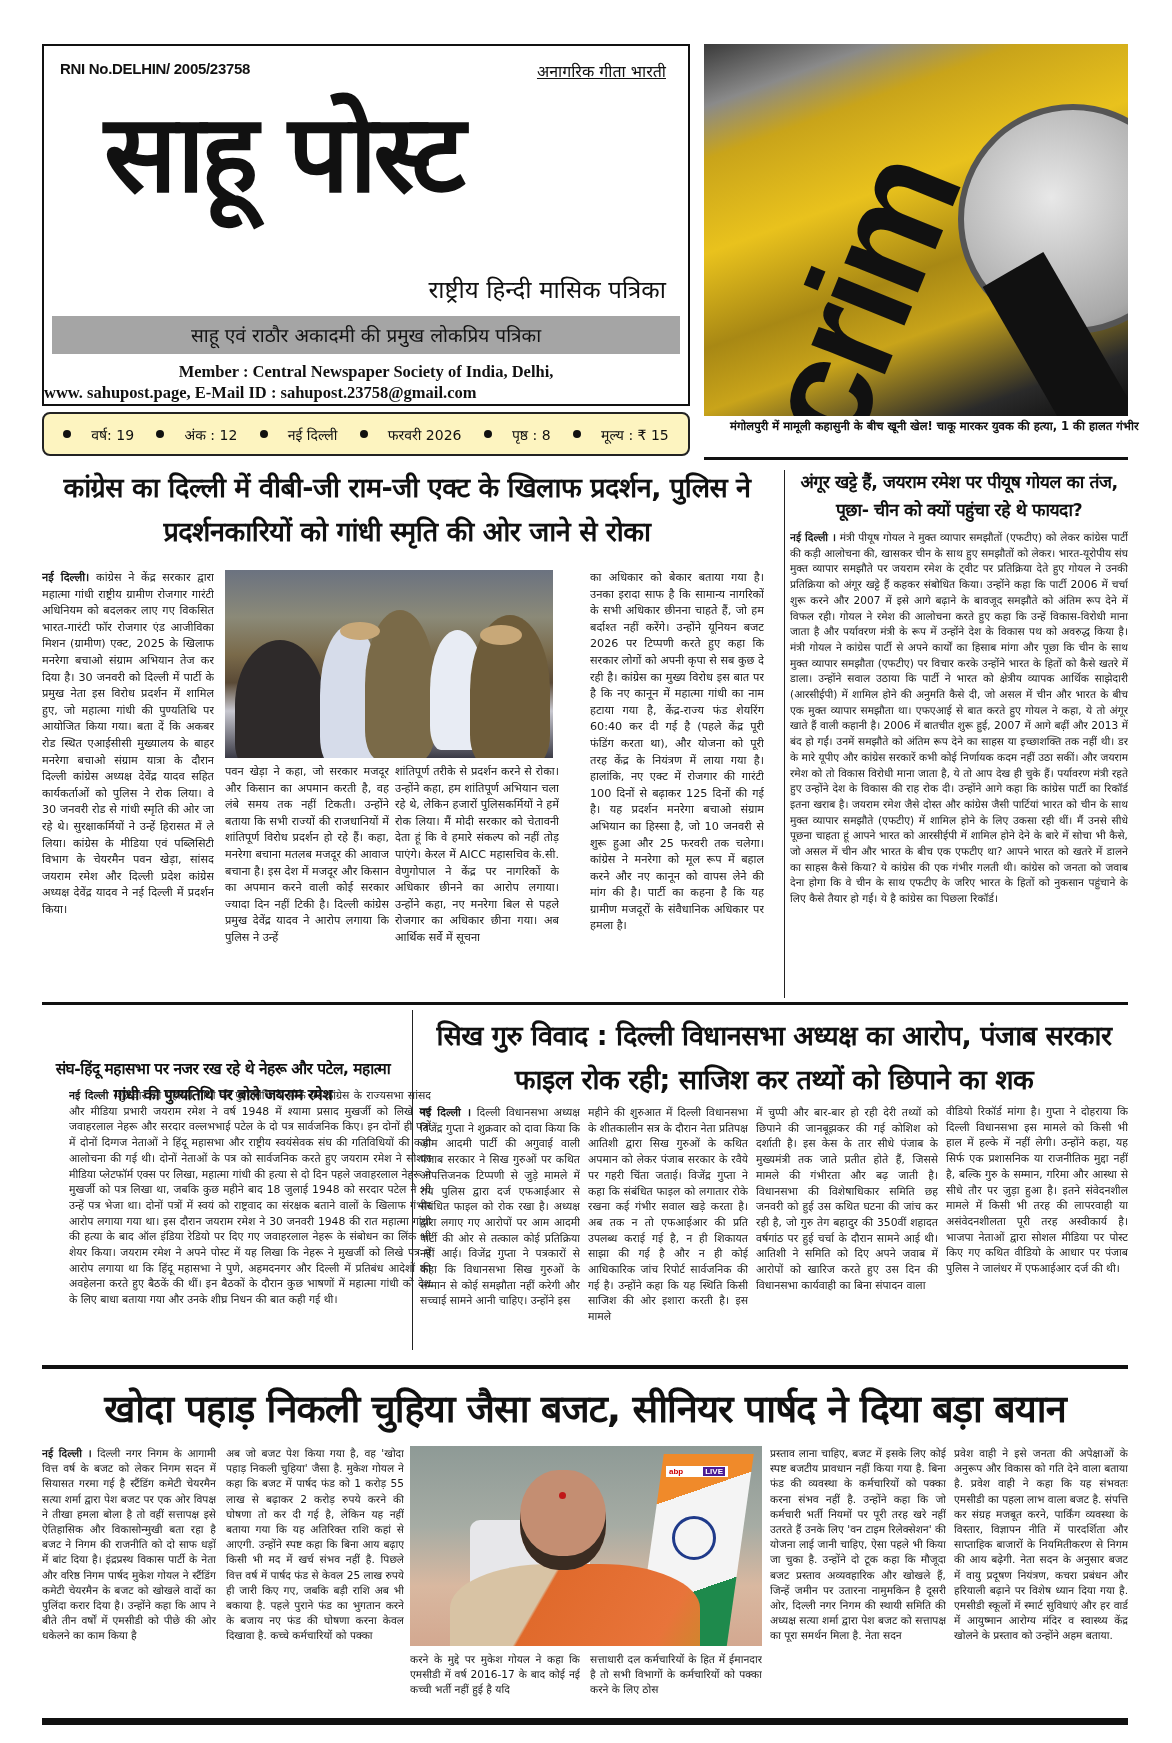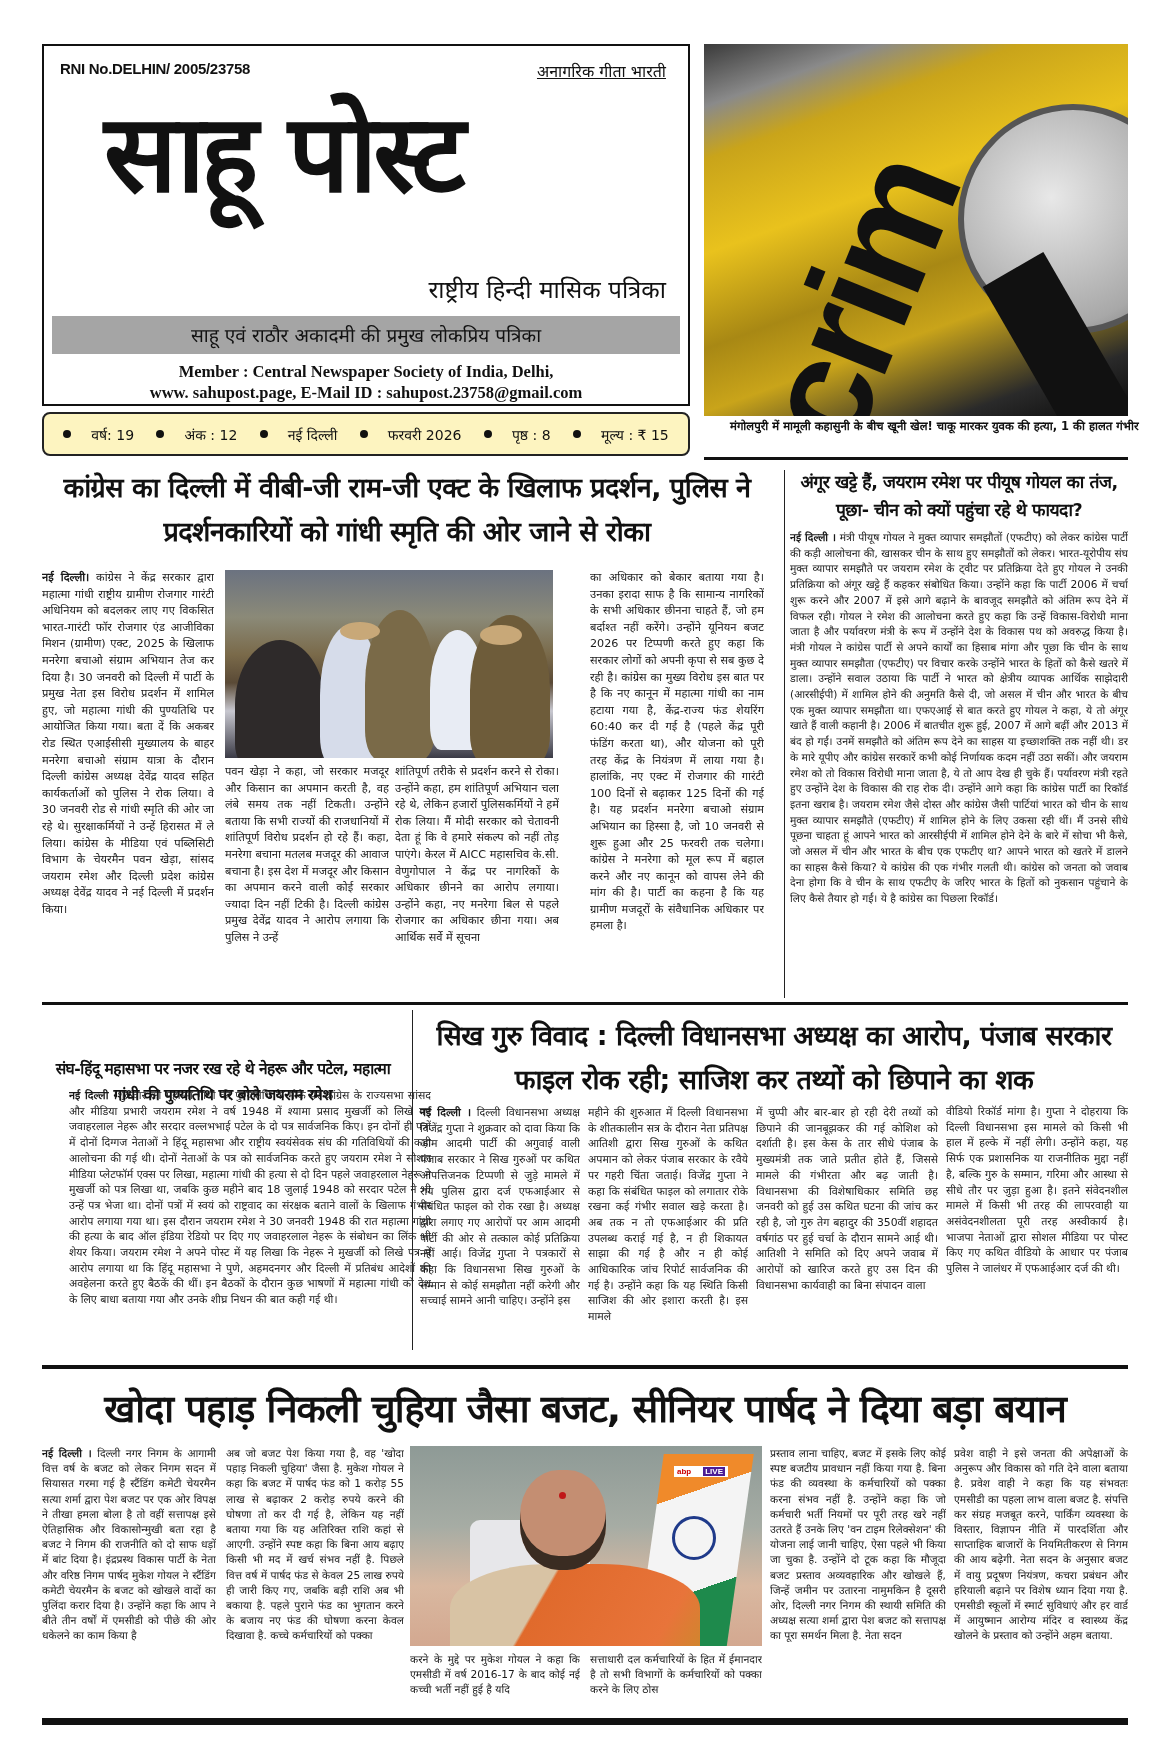"www. sahupost.page, E-Mail ID :" #contact { text-align: center -> none }
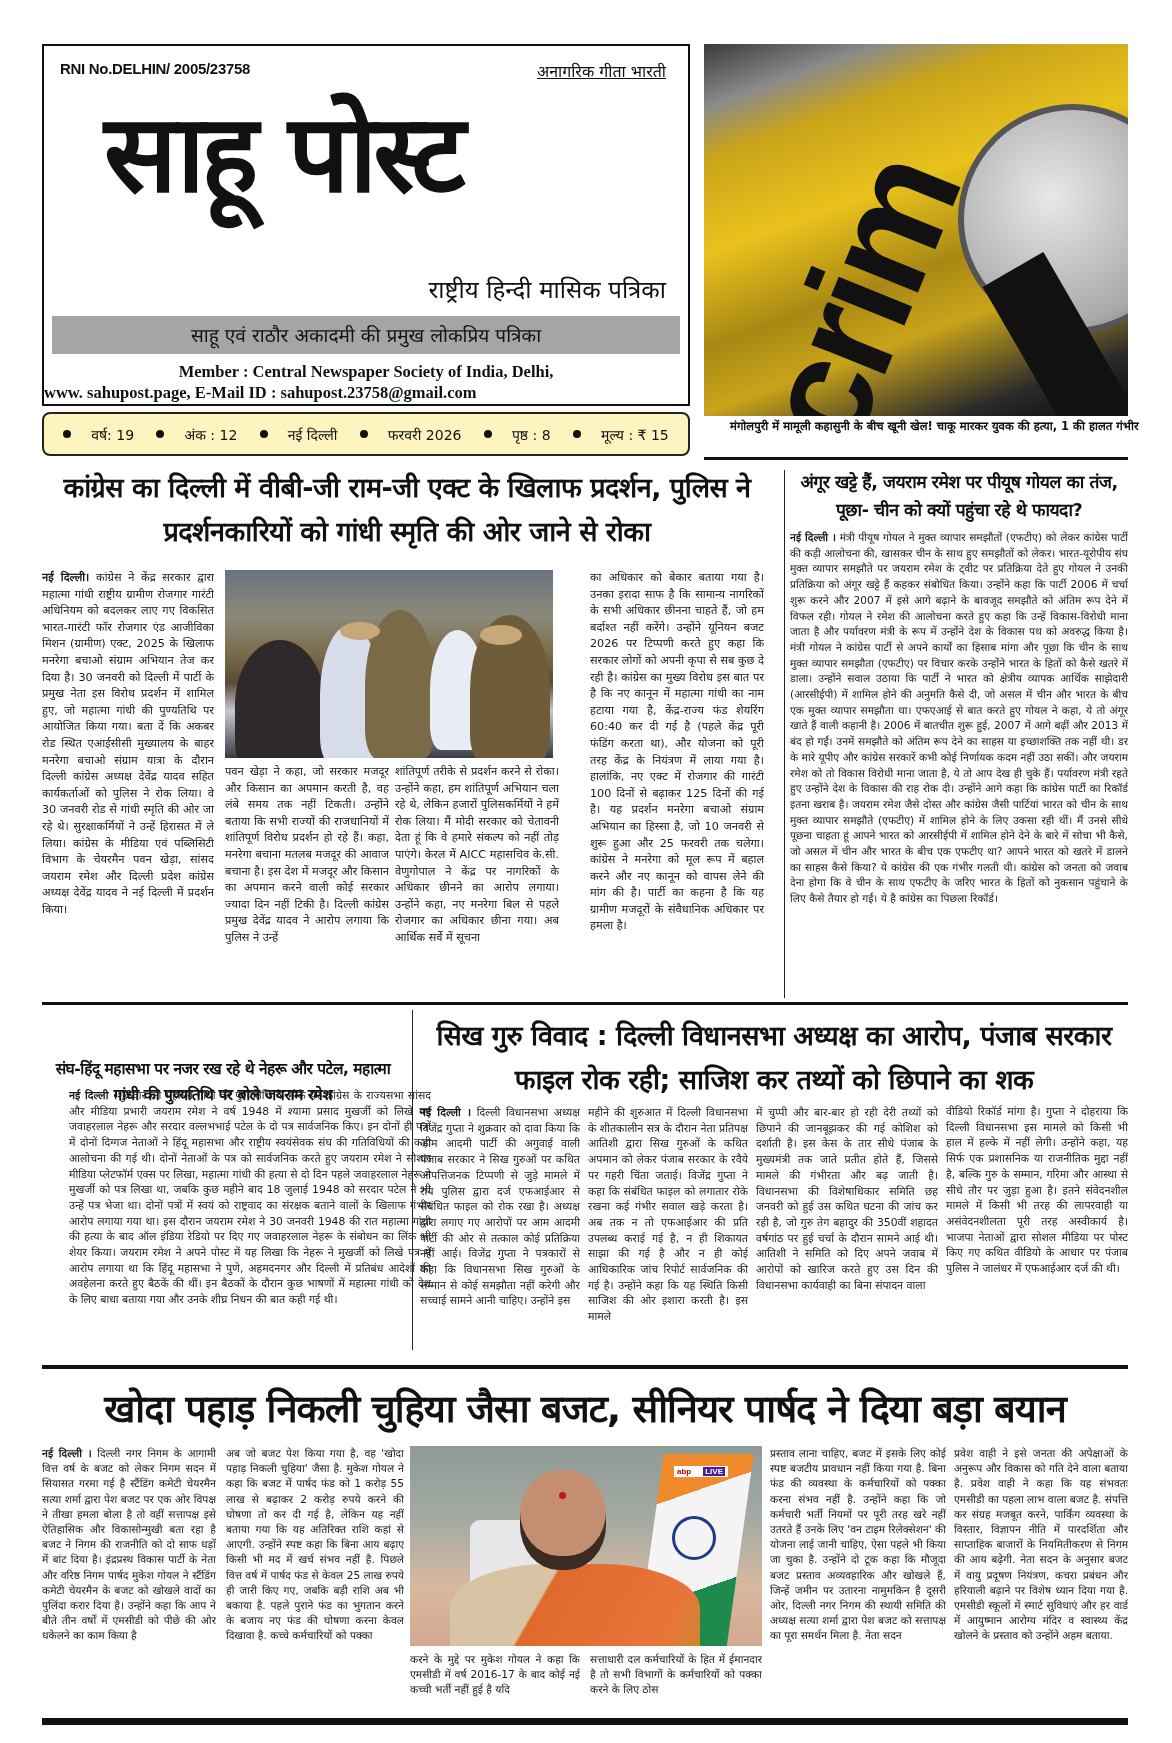"LIVE" #bot-photo .logo b { margin-left: 12px -> 20px }
